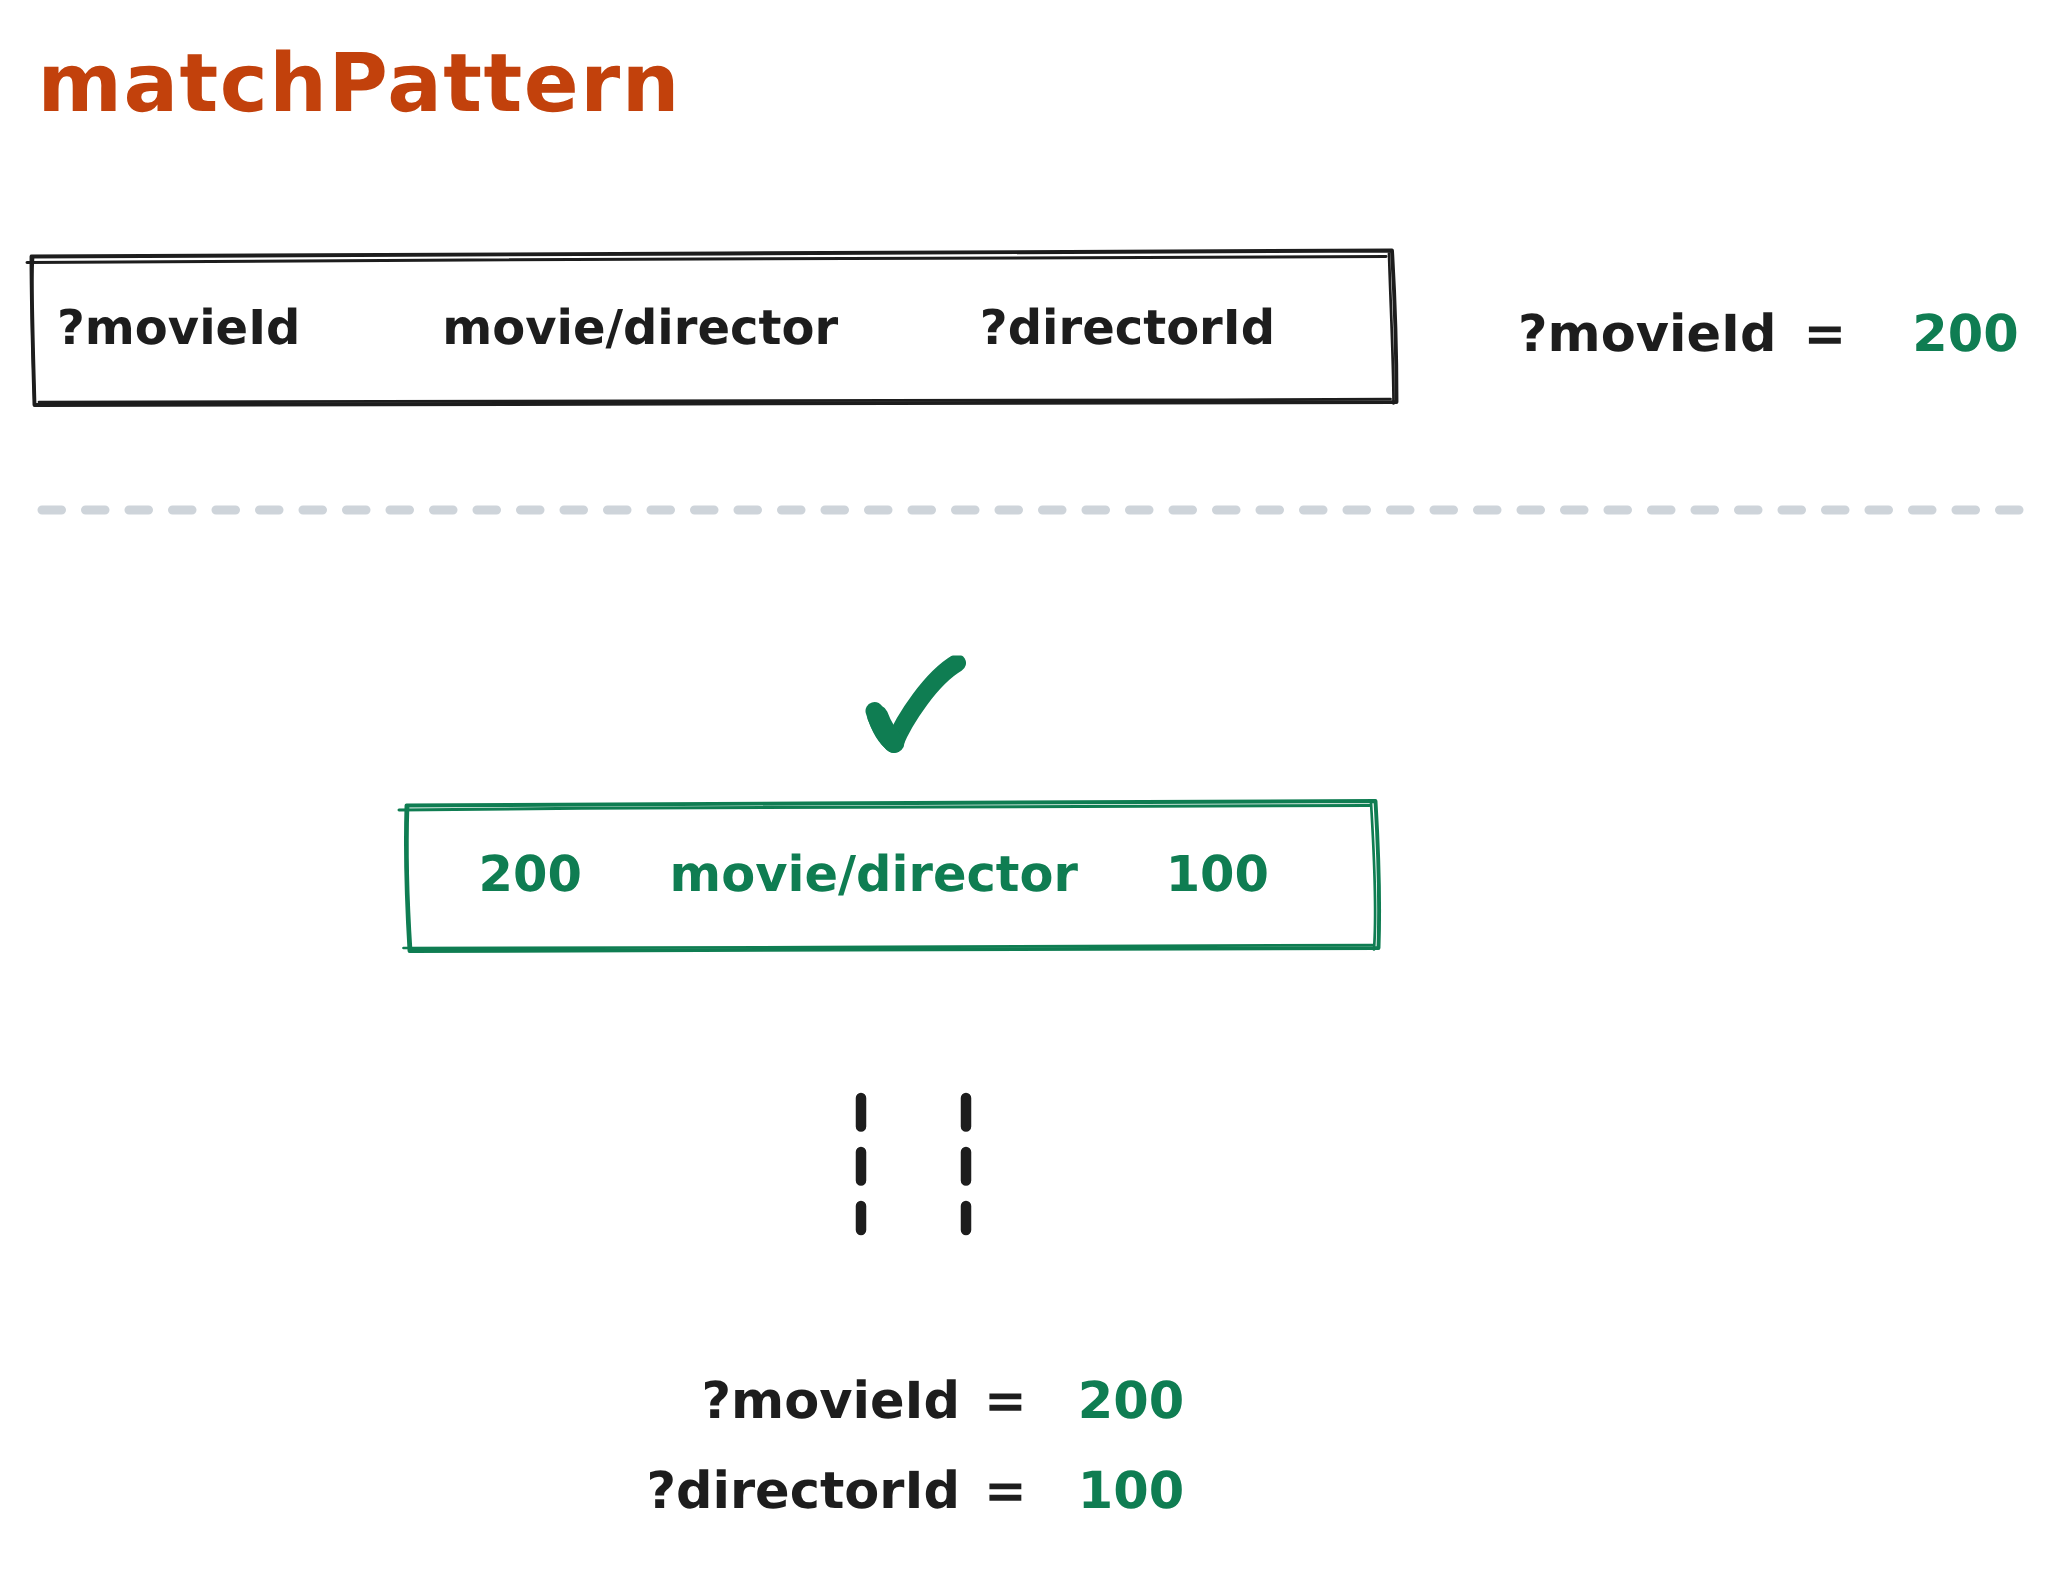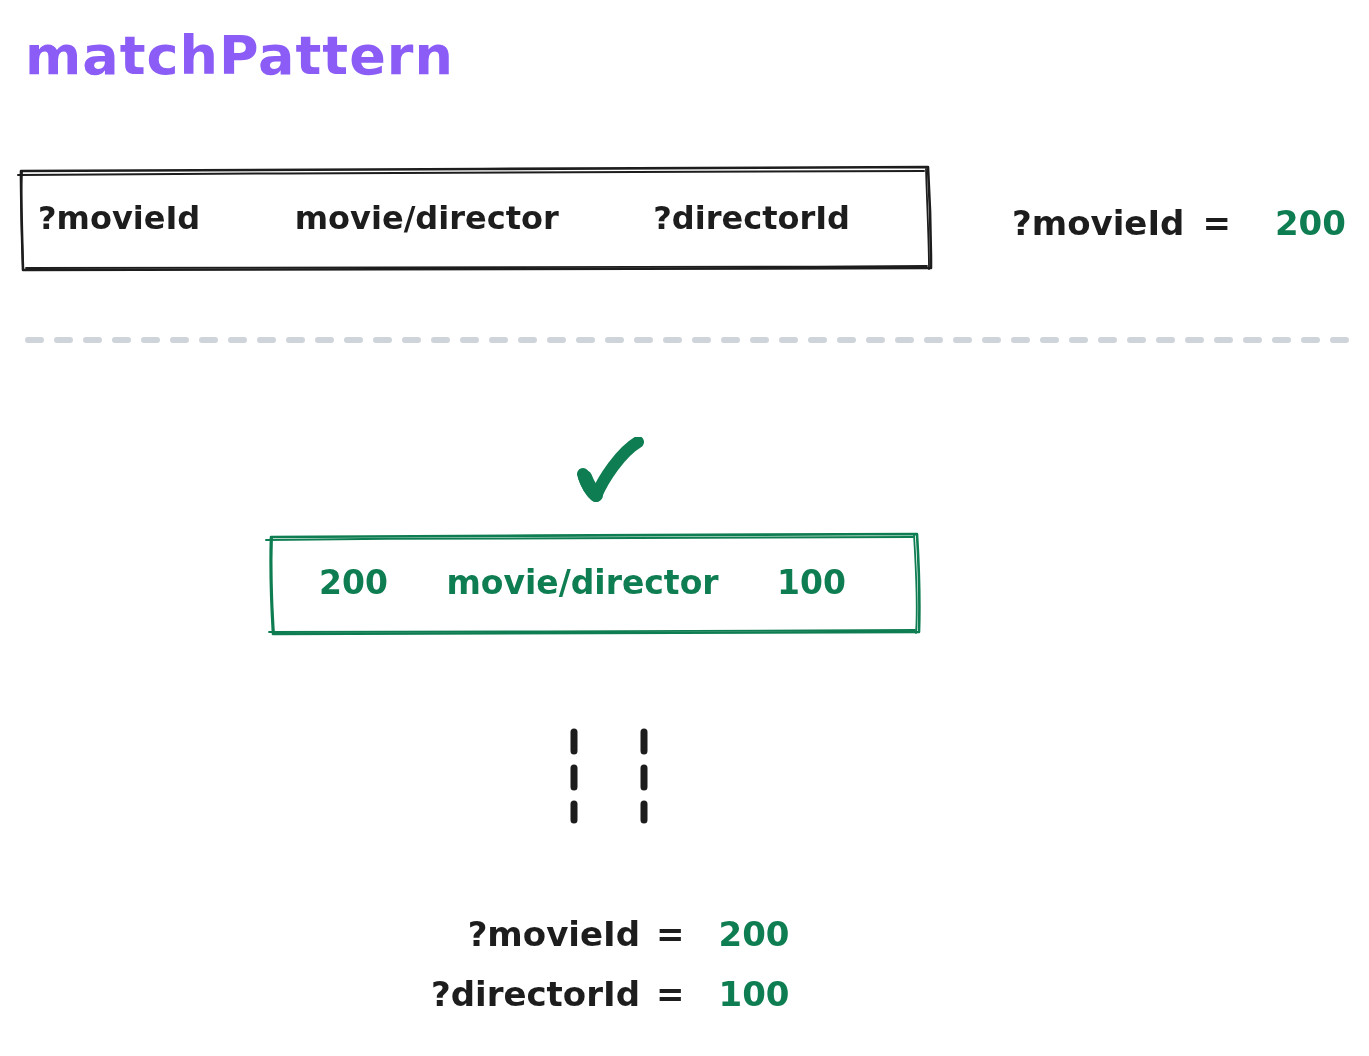"matchPattern" .title { color: #8b5cf6 -> #c2410c }
